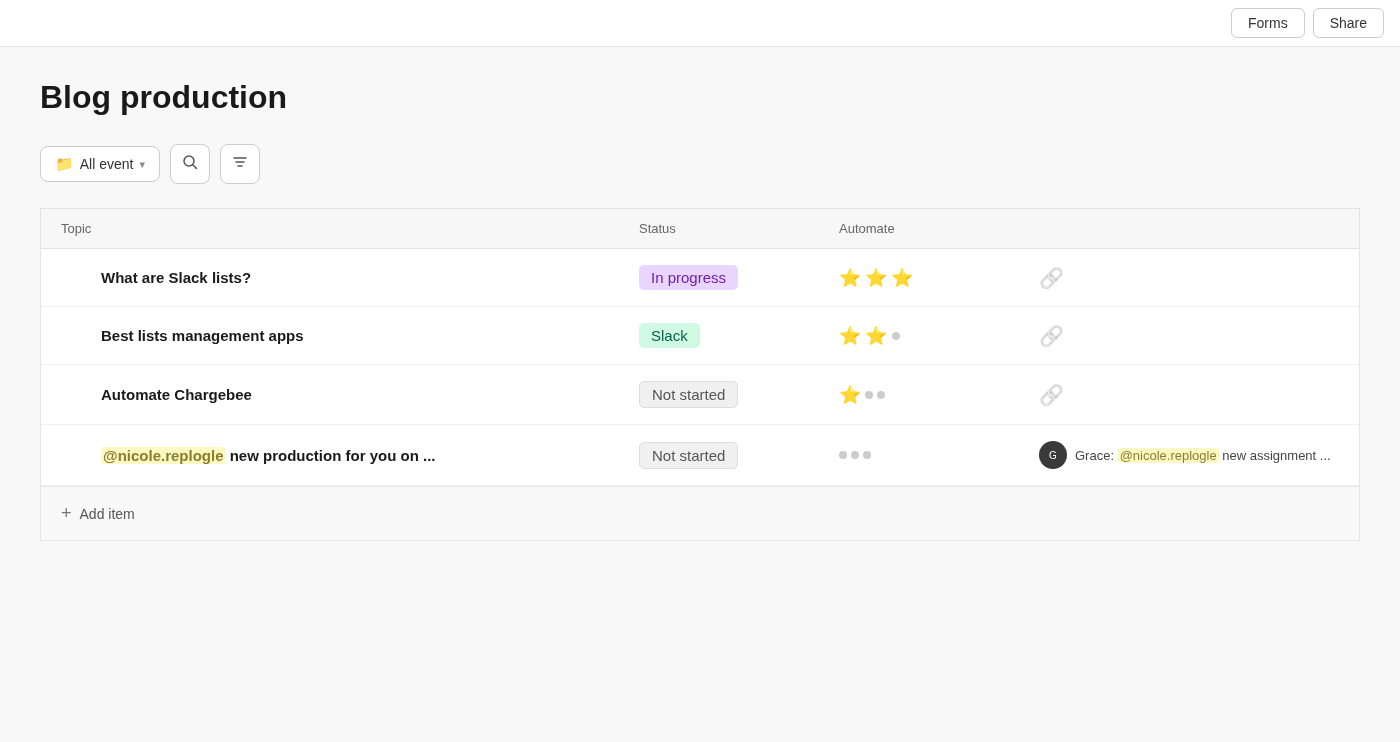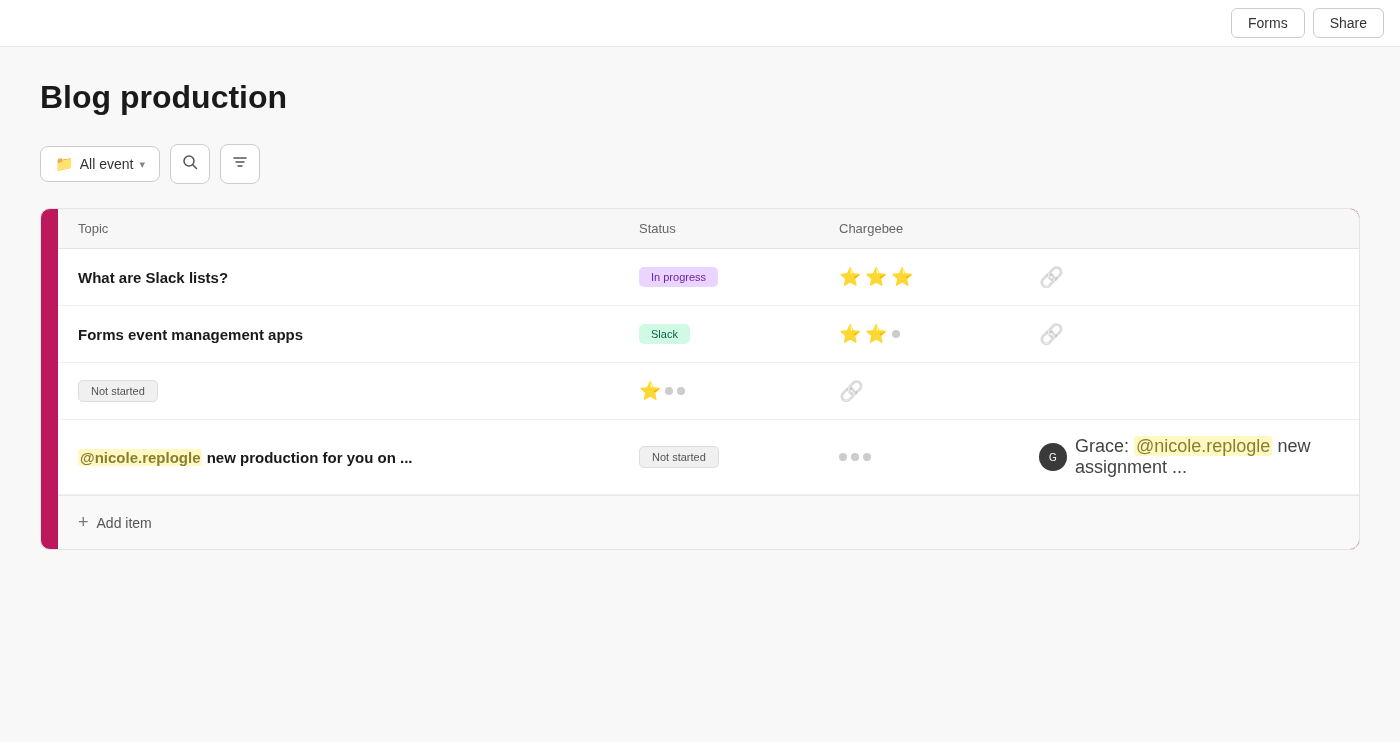"Topic" .table-container { border-radius: 10px -> 0; padding-left: 17px -> none }
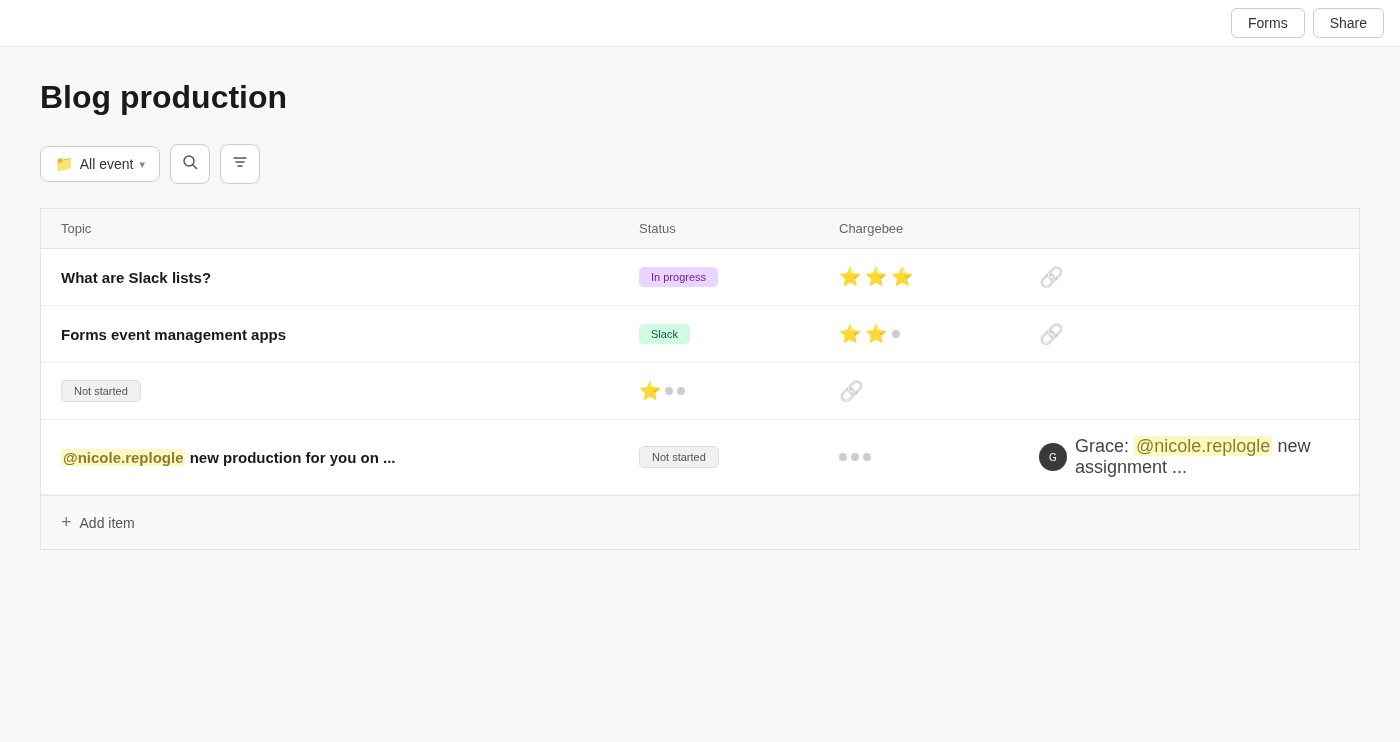"Chargebee" span { text: Chargebee -> Automate }
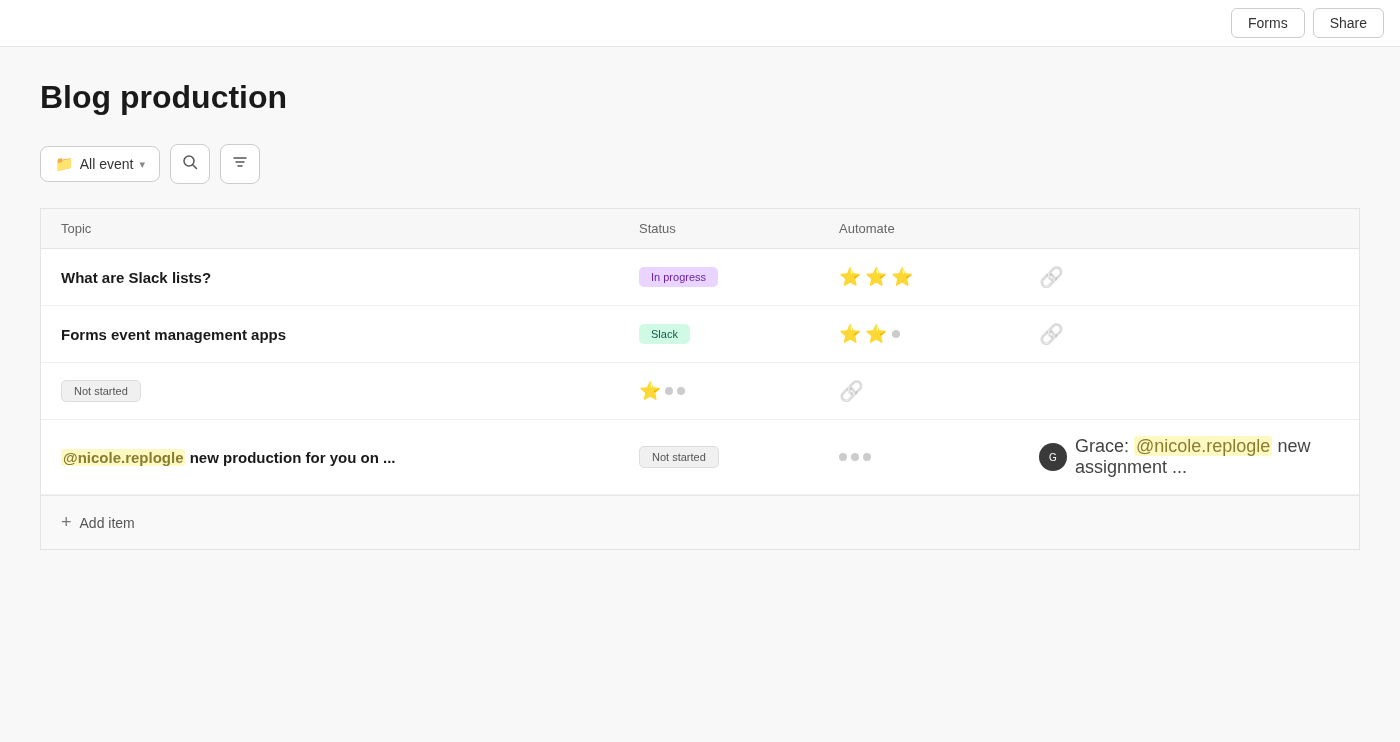"What are Slack lists?" .topic-text { margin-left: none -> 40px }
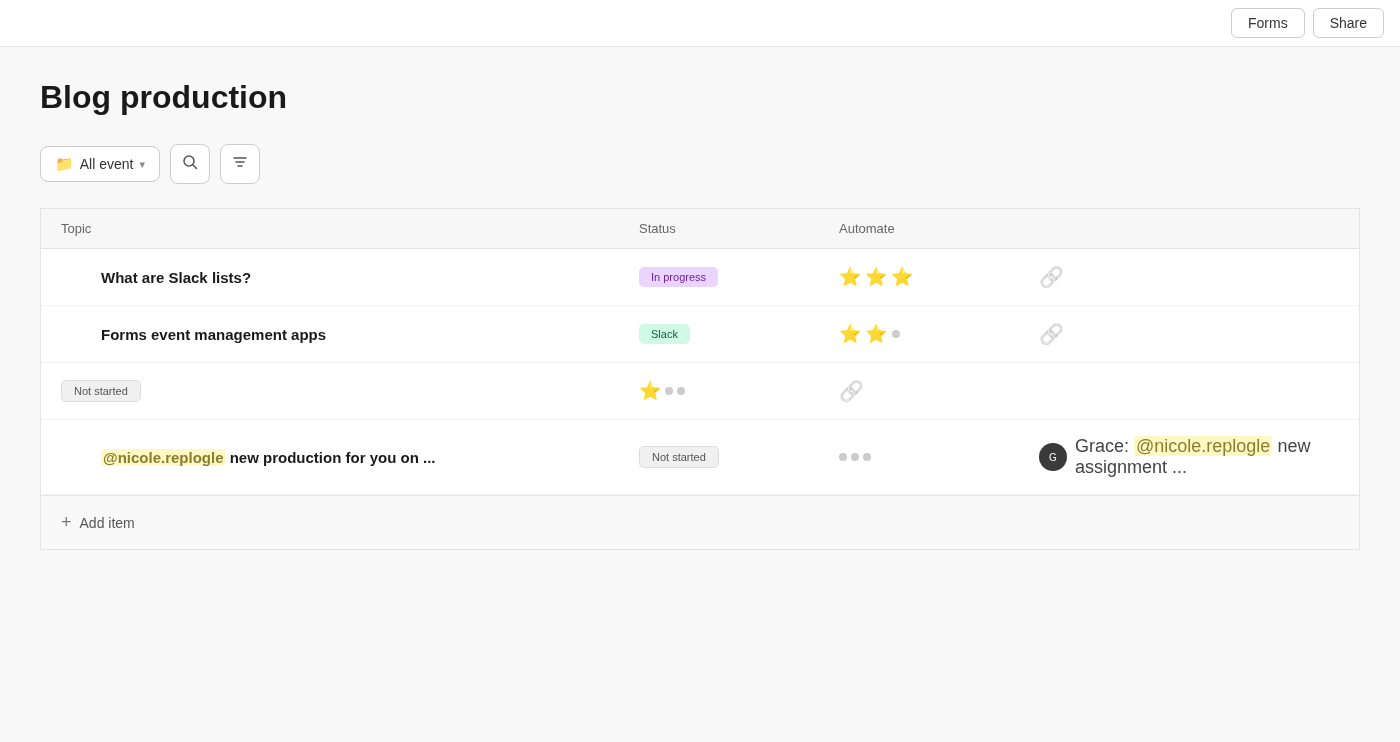"In progress" .status-badge { font-size: 11px -> 15px }
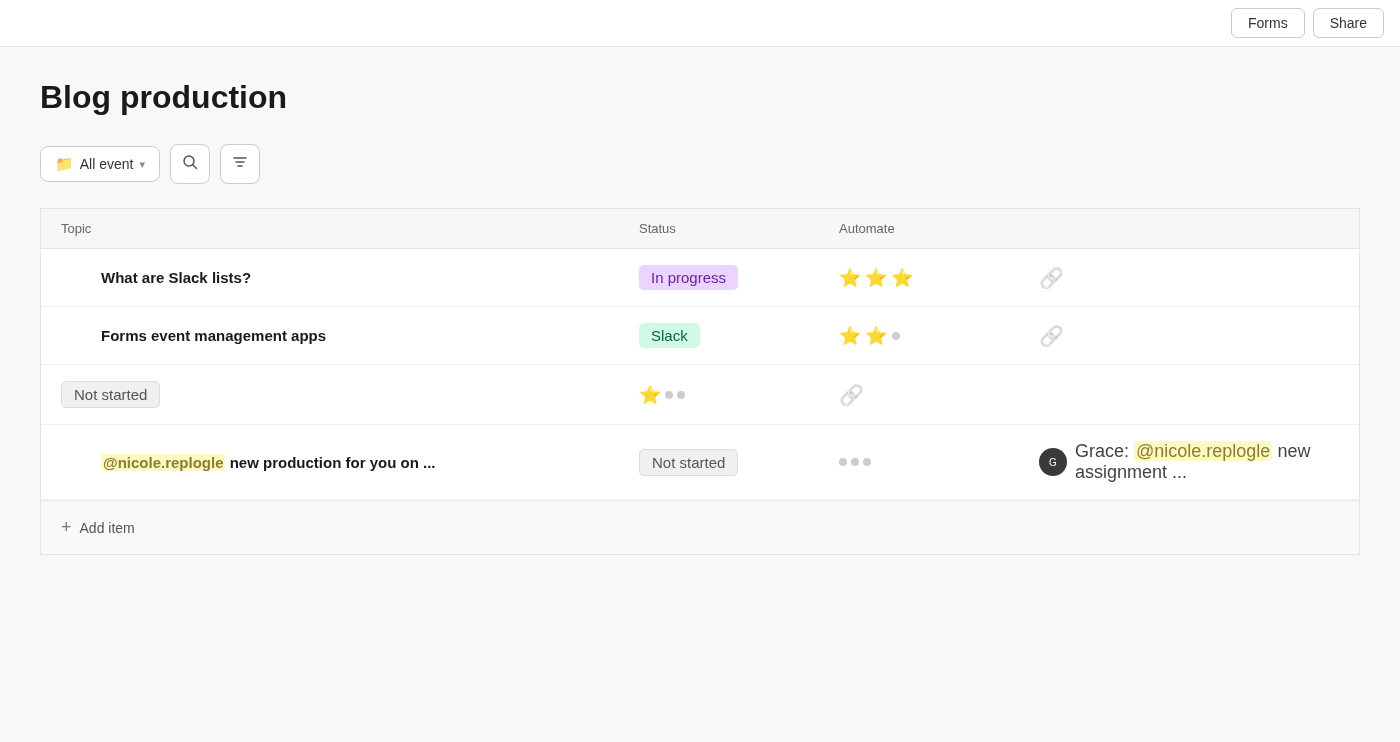"Forms event management apps" span.topic-text { text: Forms event -> Best lists }
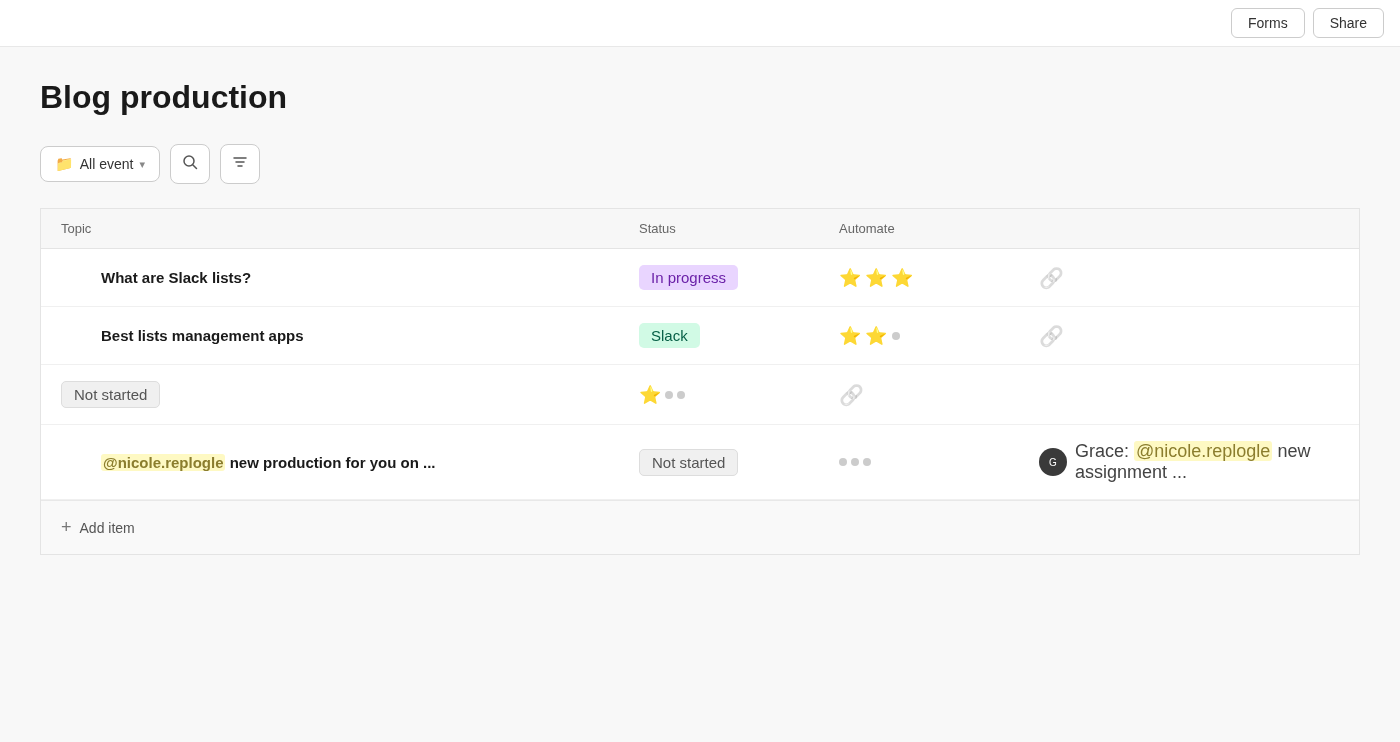"Automate Chargebee" span.topic-text { html: none -> <span>Automate Chargebee</span> }
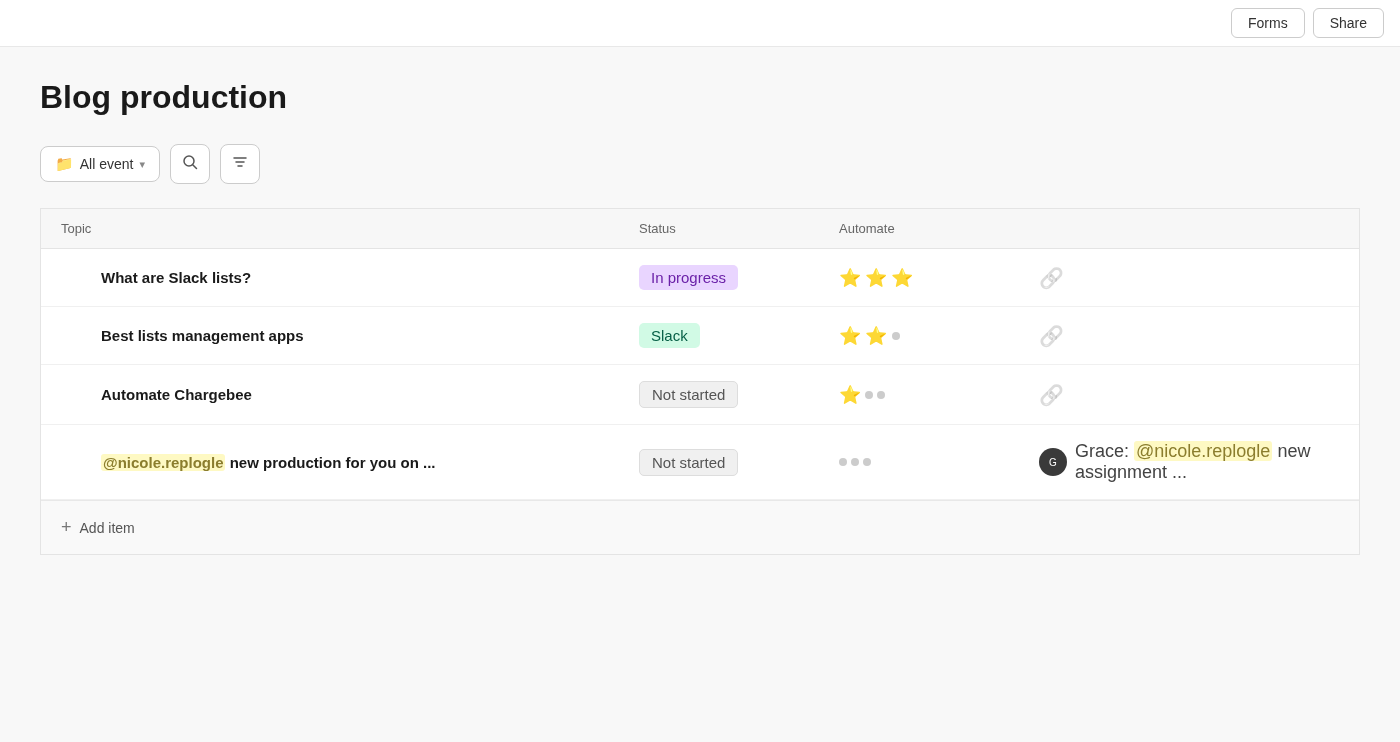"Grace: @nicole.replogle new assignment" .thread-text { font-size: 18px -> 13px }
